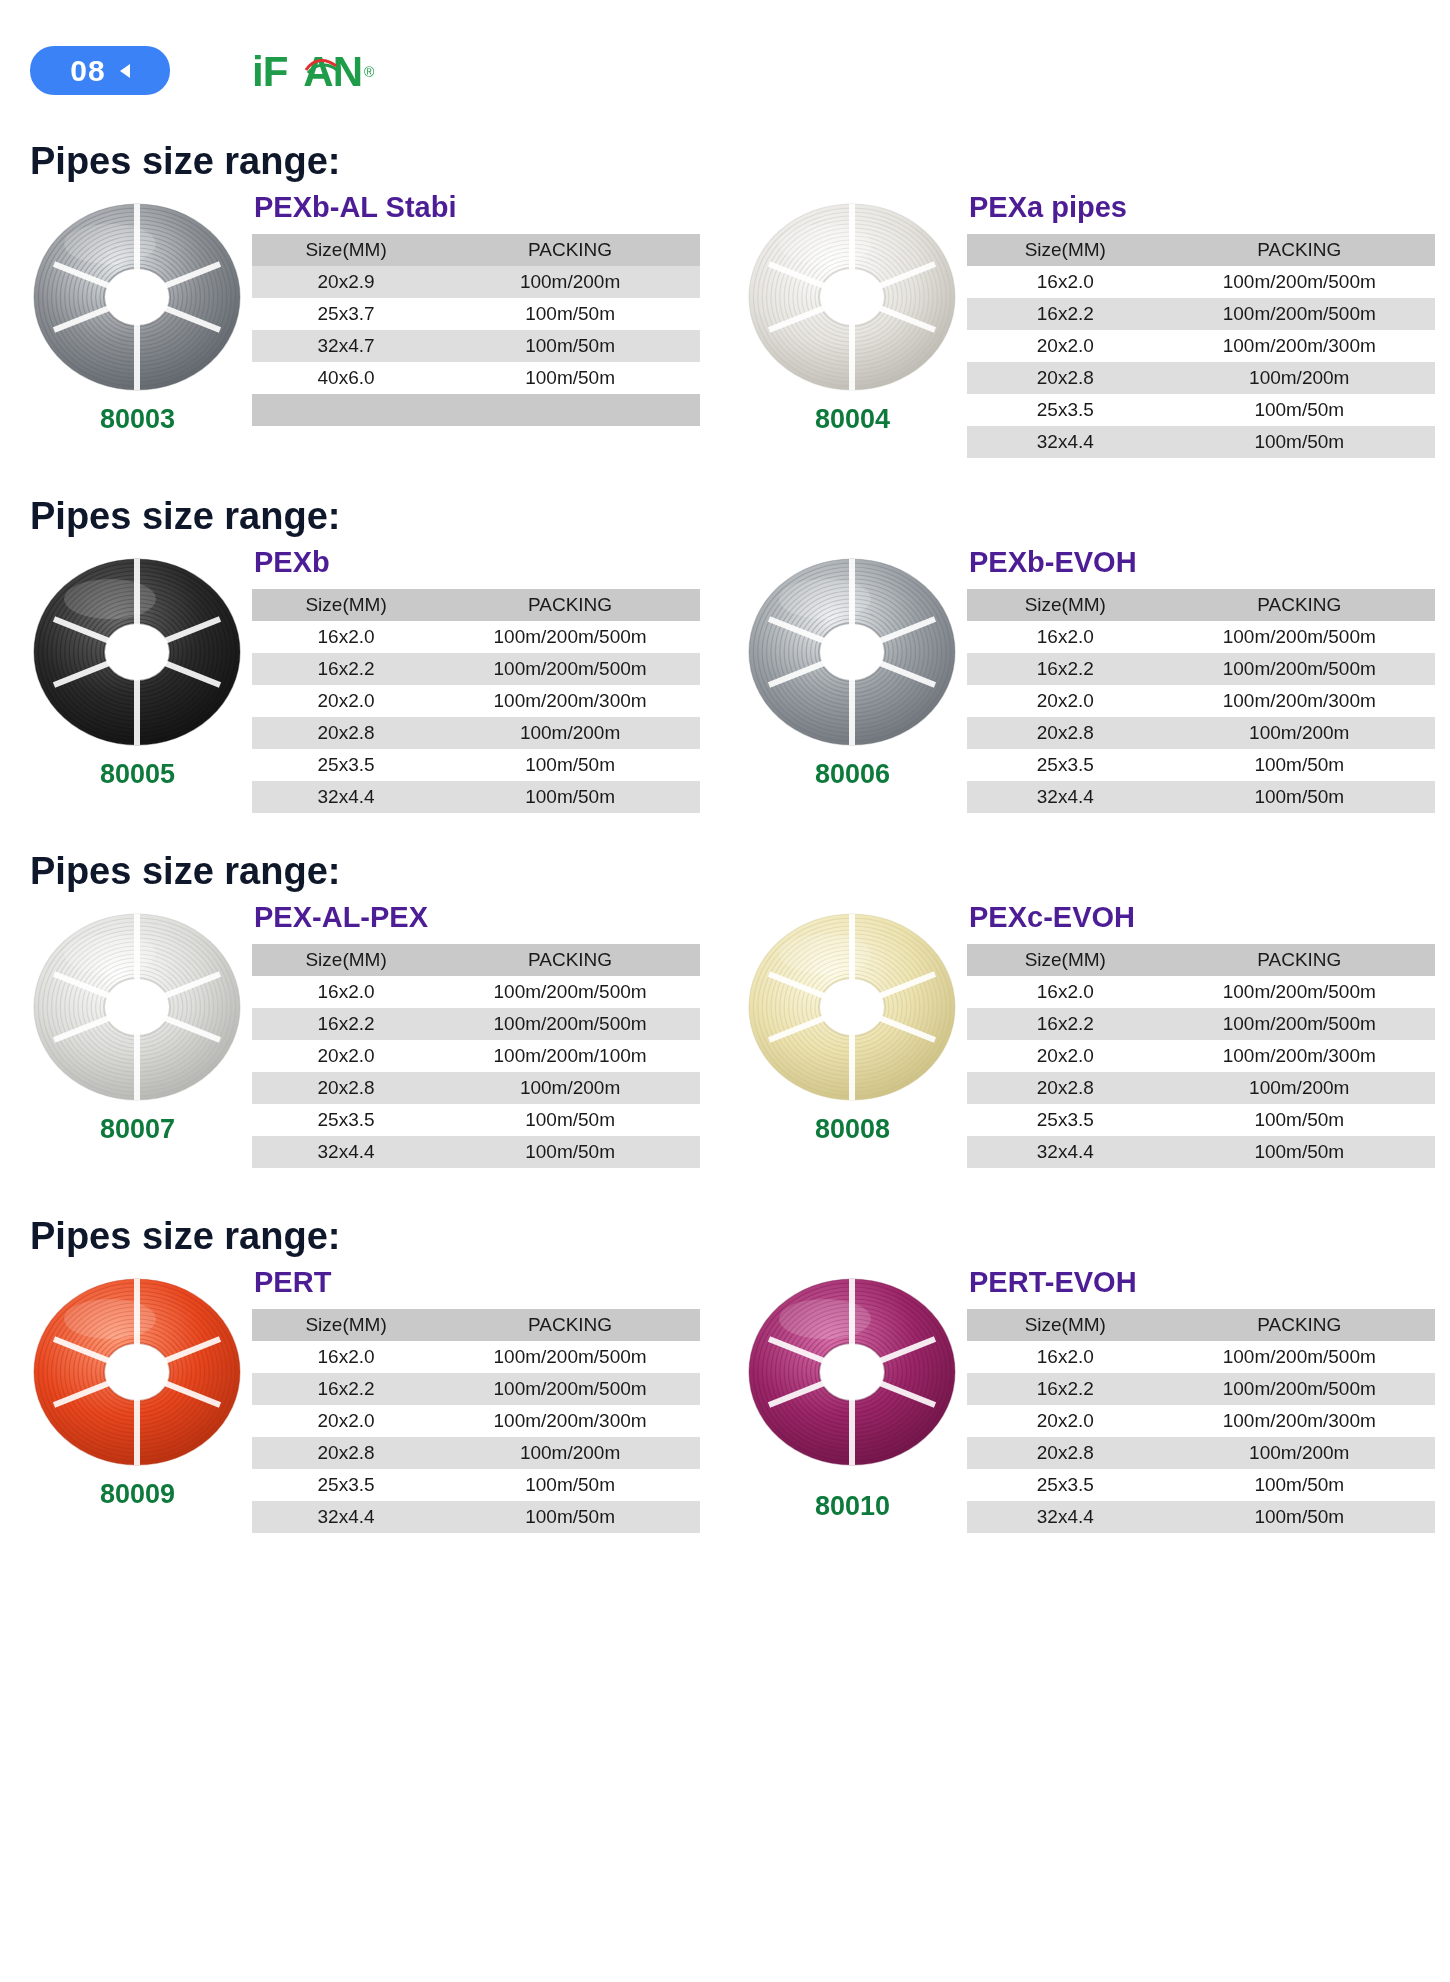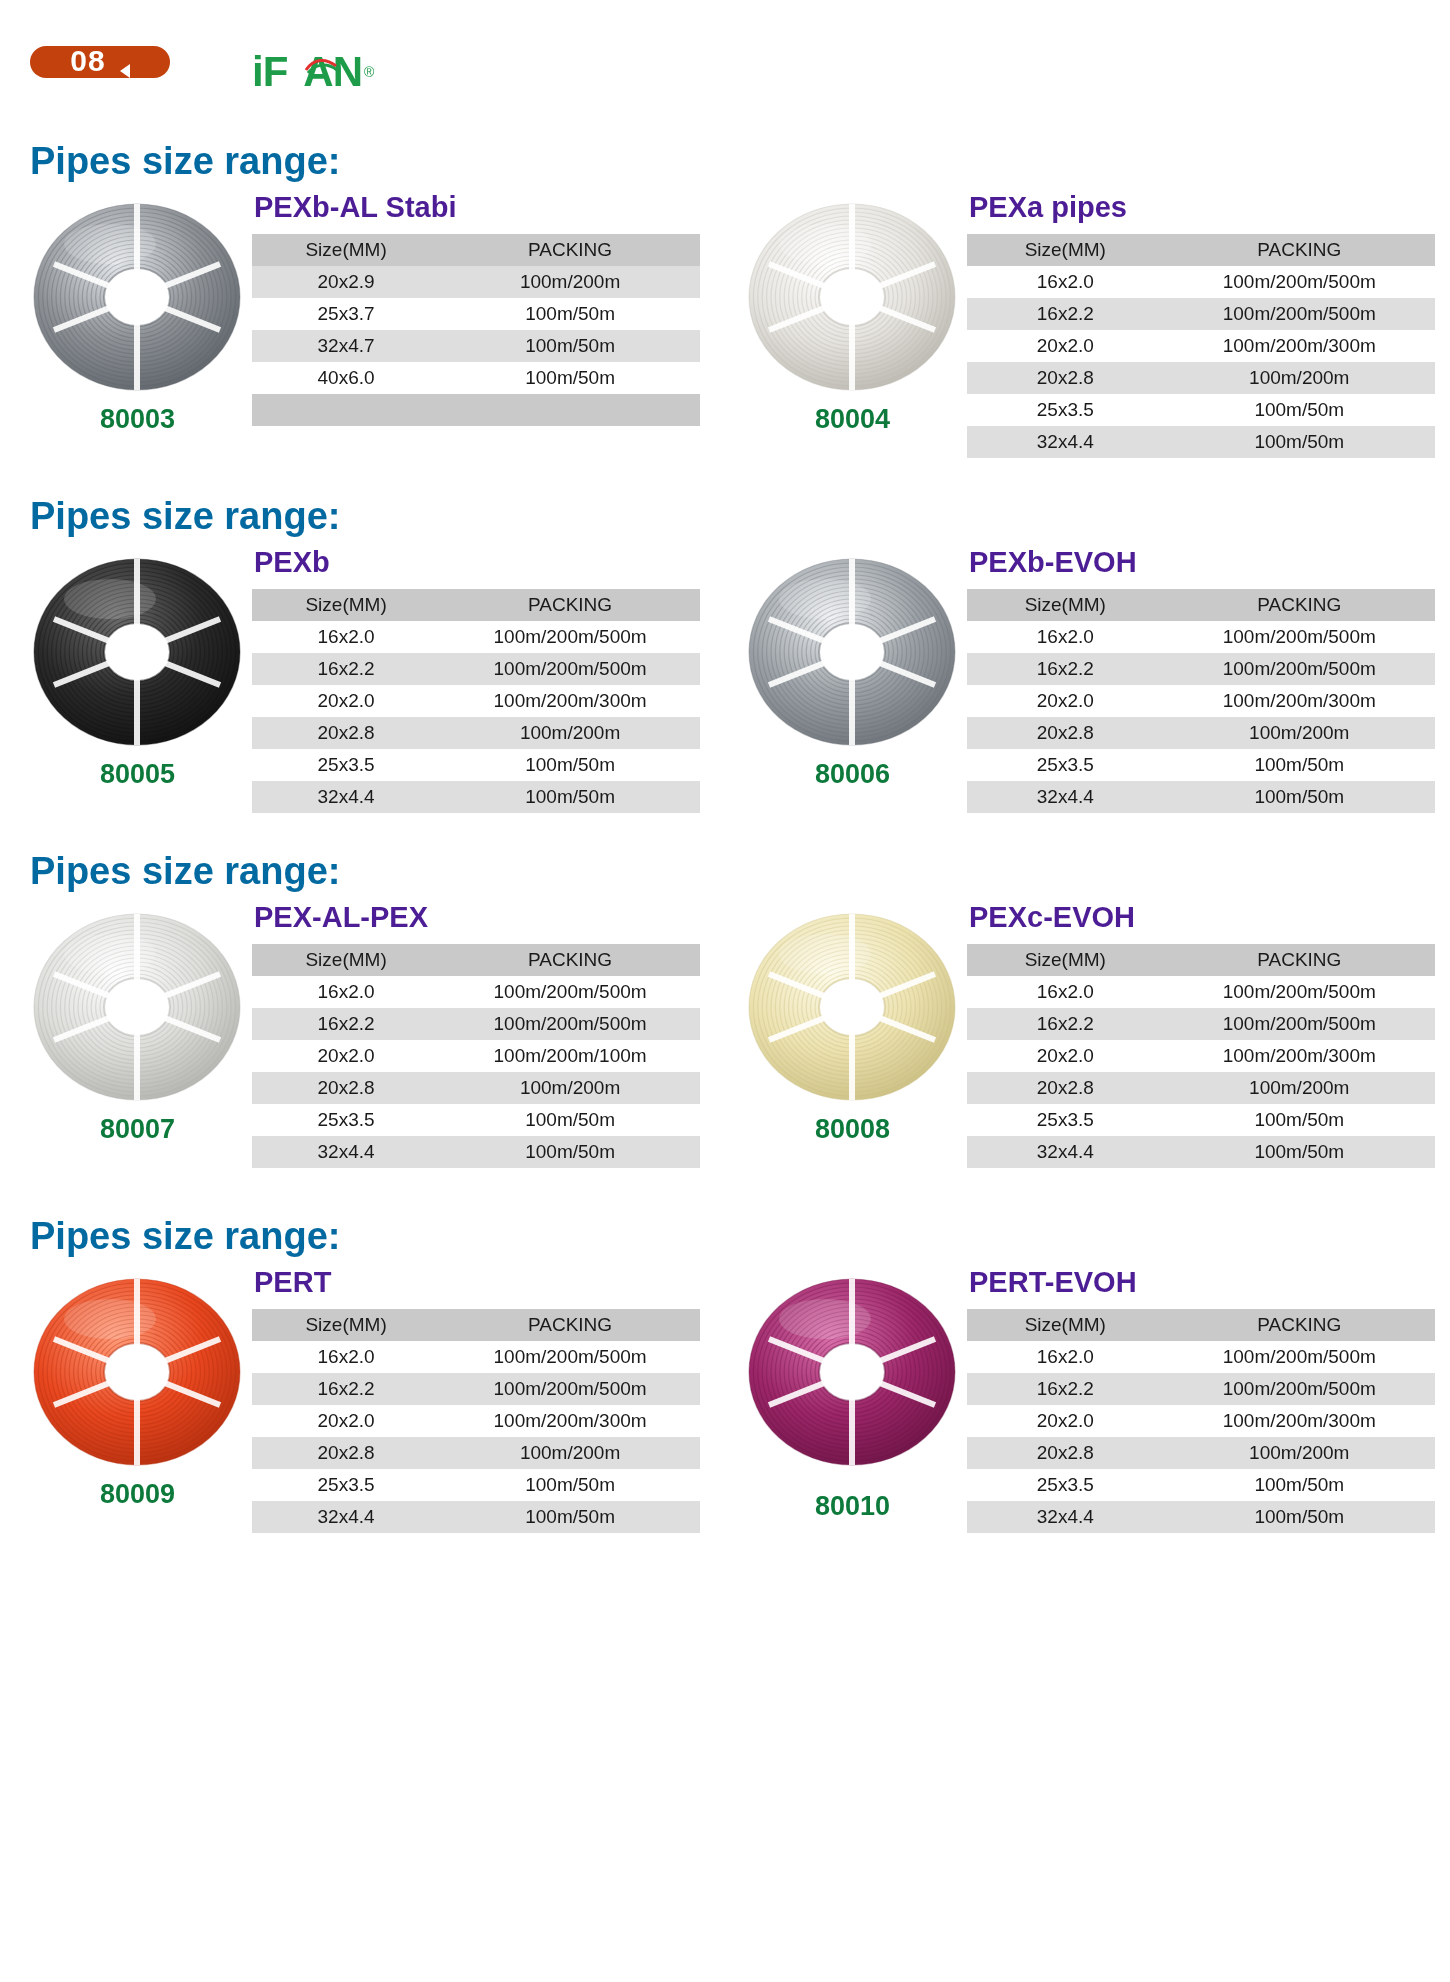"08" .page-badge { align-items: flex-end -> center; background: #c2410c -> #3b82f6; height: 32px -> 49px }
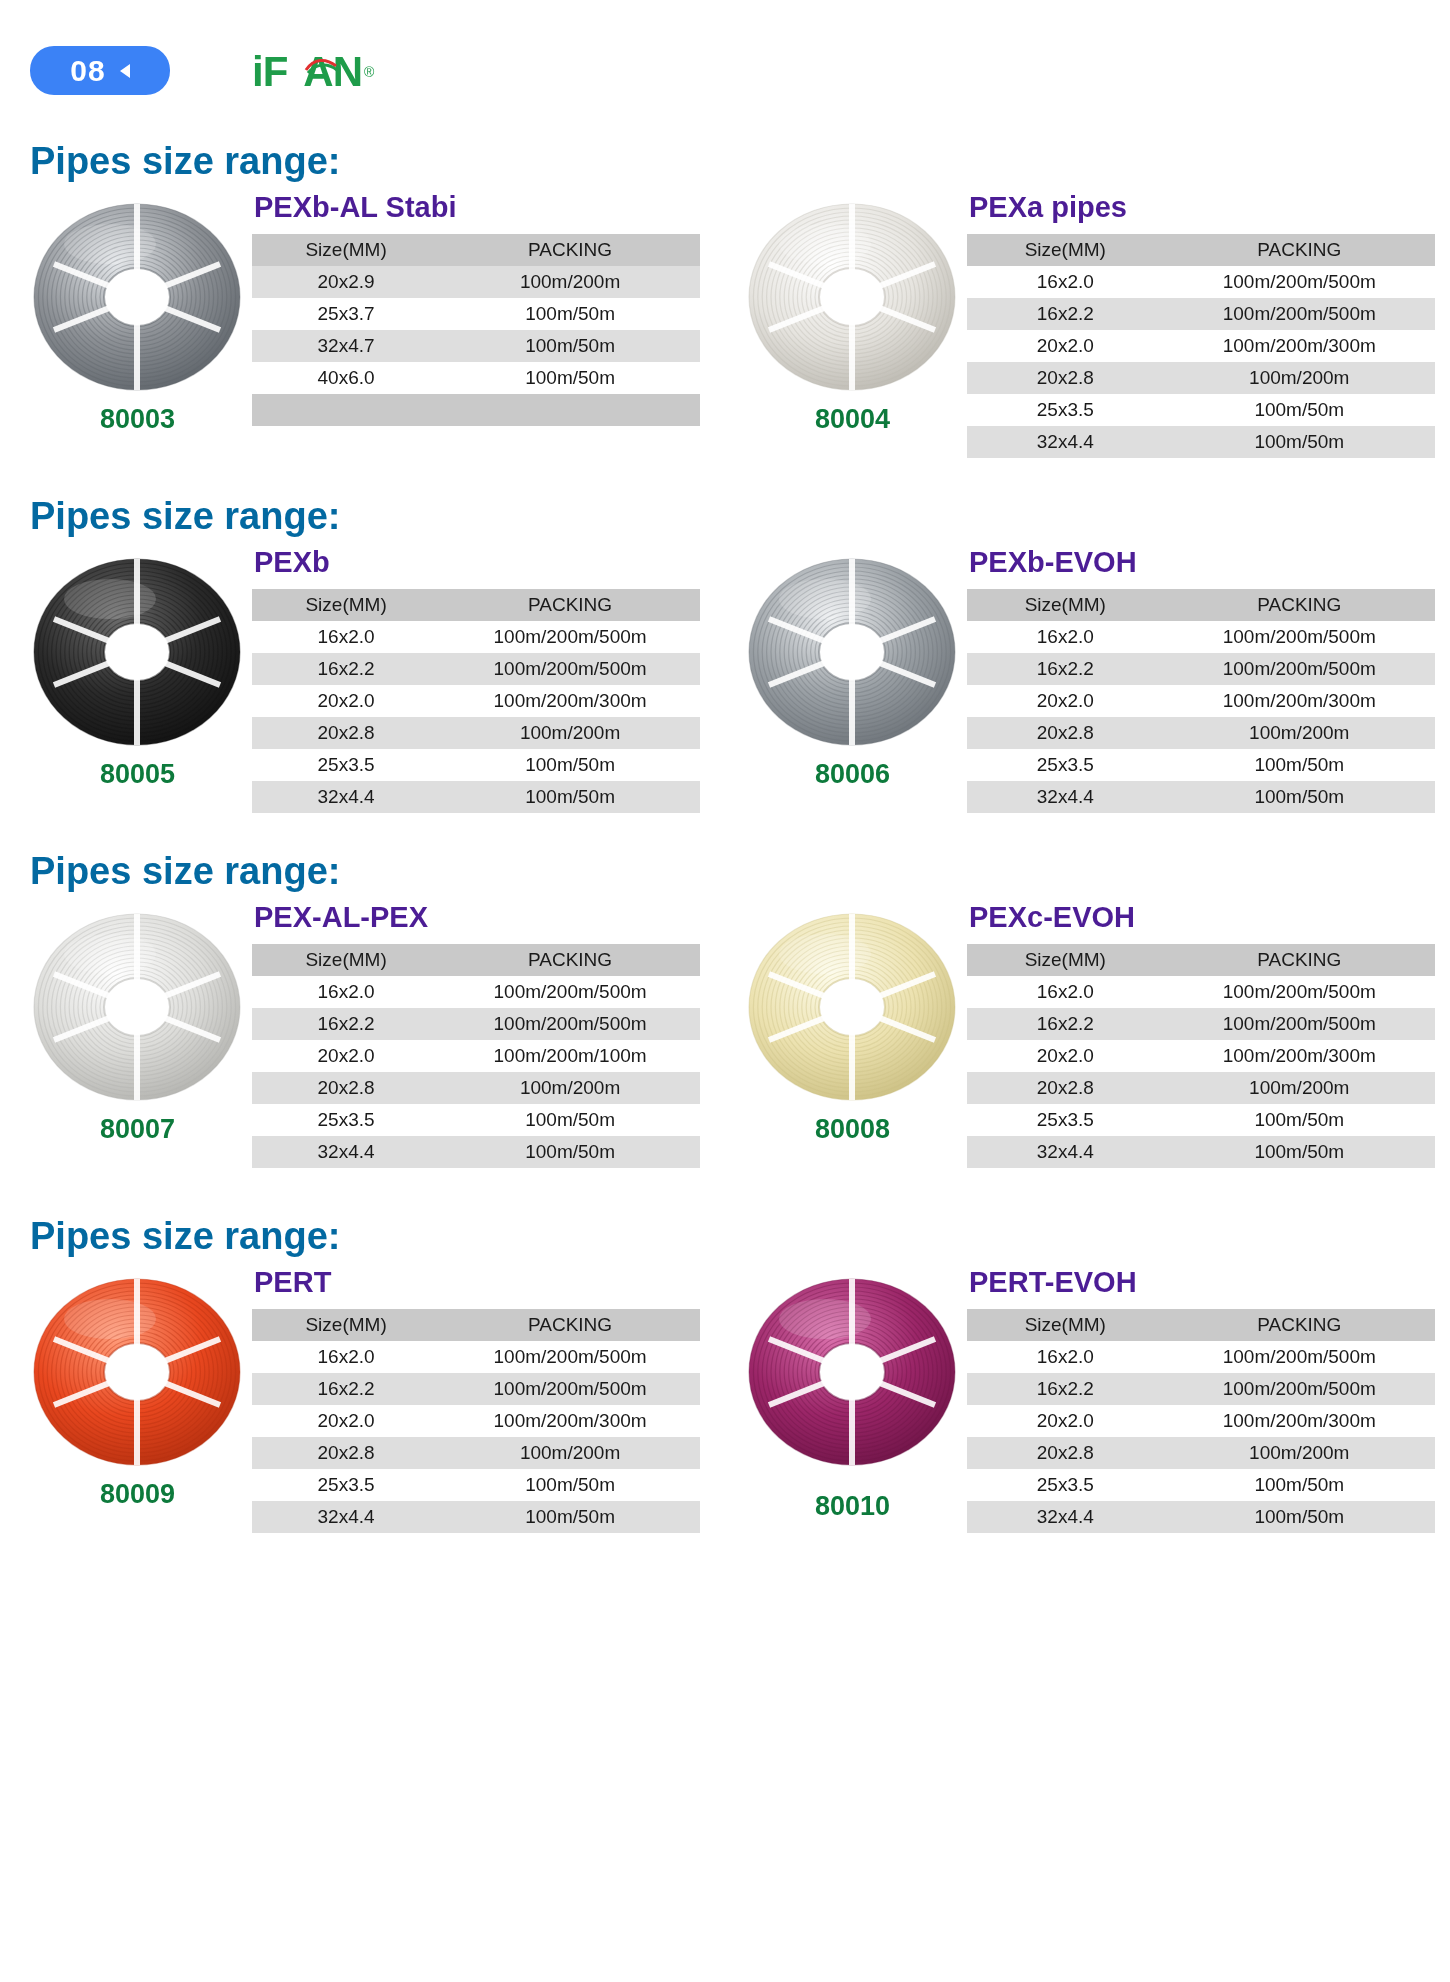"Pipes size range:" .section-title { color: #0369a1 -> #0f172a }
